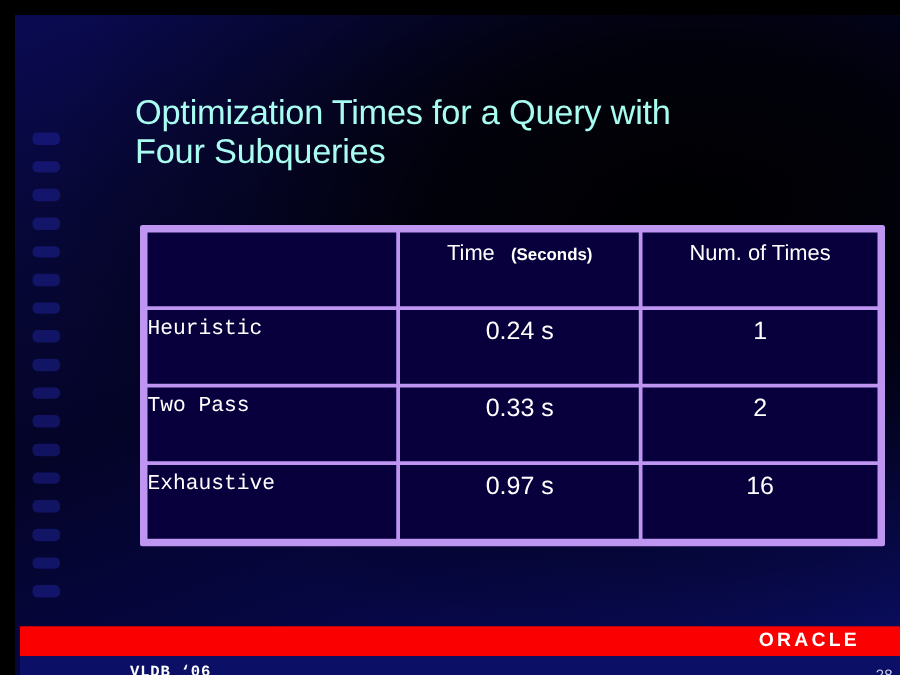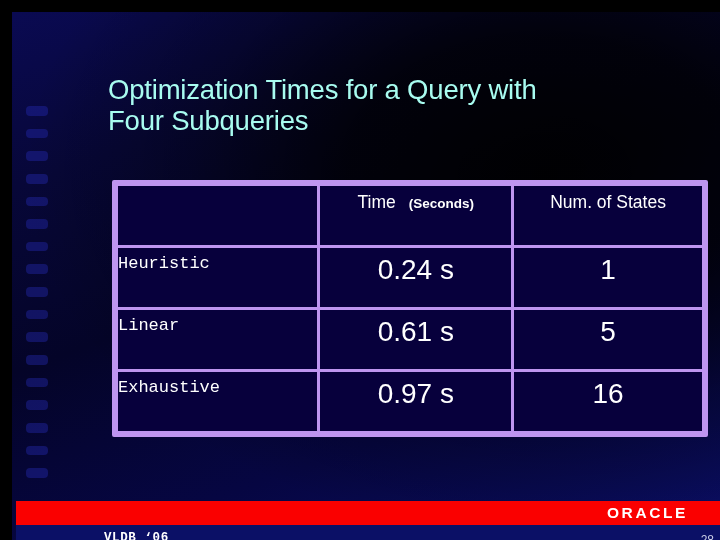"Num. of States" th.h-num { text: States -> Times }
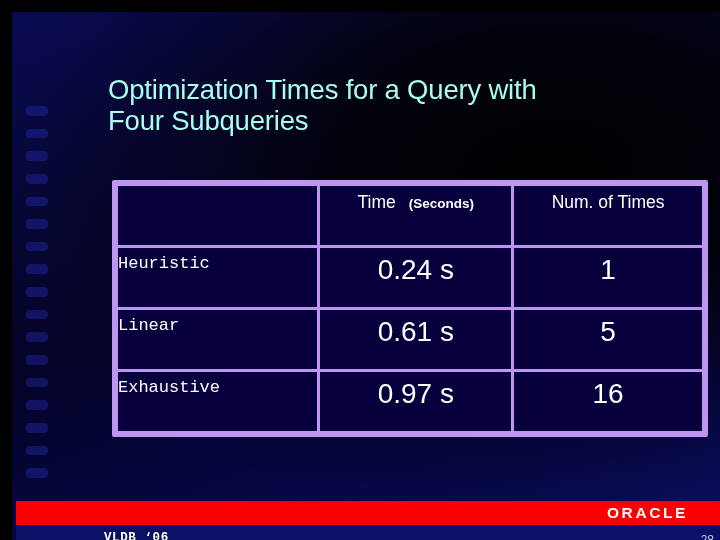"0.24 s" td.c-value { font-size: 28px -> 20px }
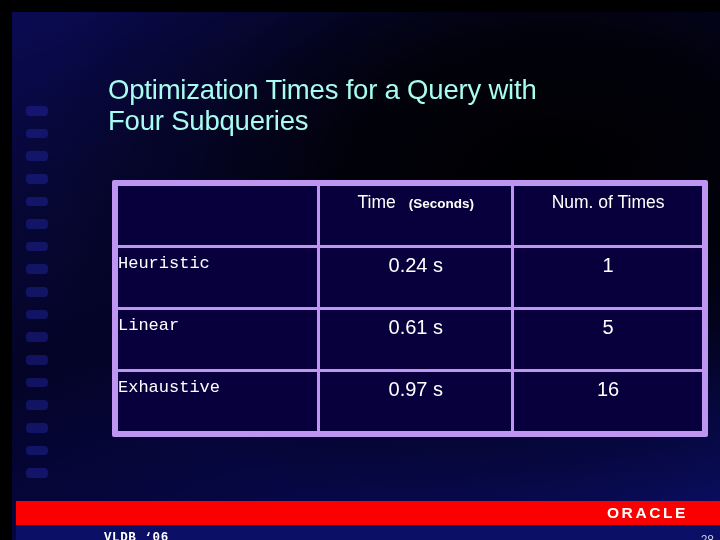"Two Pass" tr { html: none -> <tr> <td>Two Pass</td> <td>0.33 s</td> <td>2</td> </tr> }
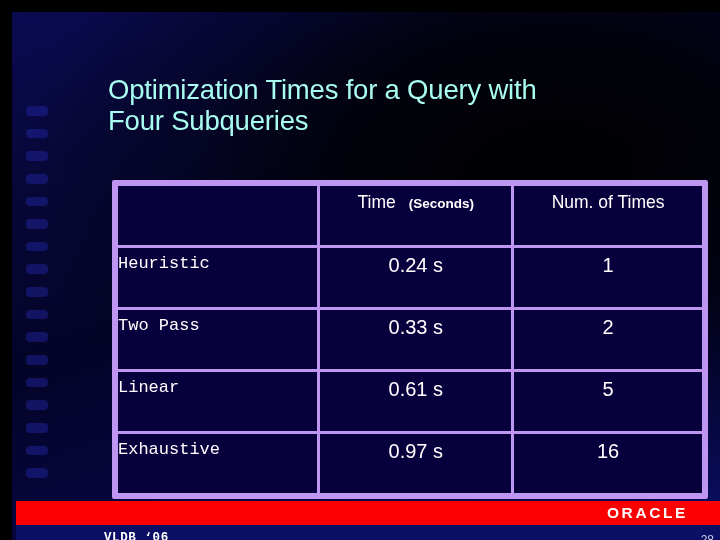"Linear" tr { html: <tr> <td>Linear</td> <td>0.61 s</td> <td>5</td> </tr> -> none }
